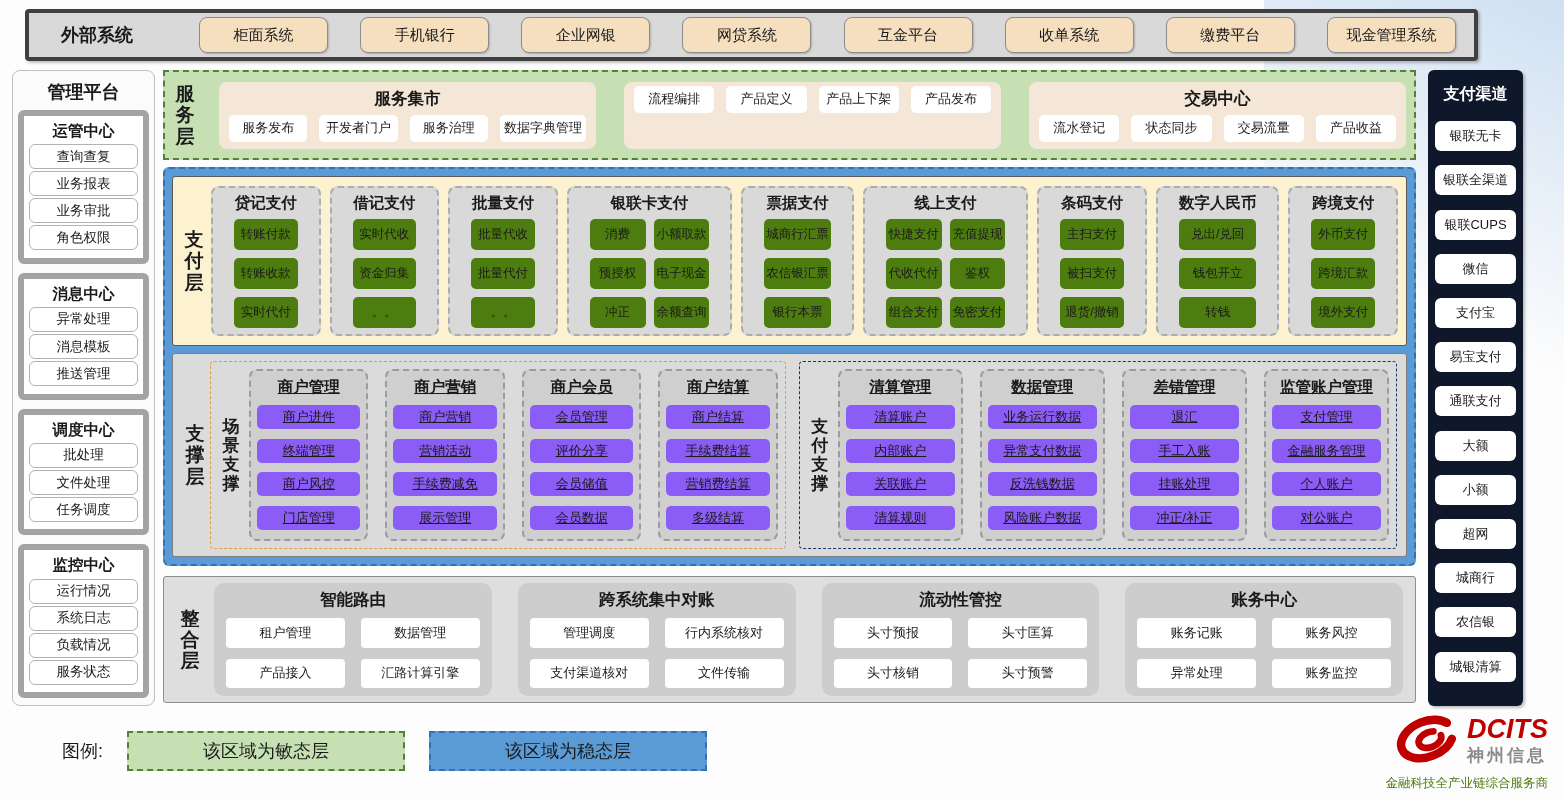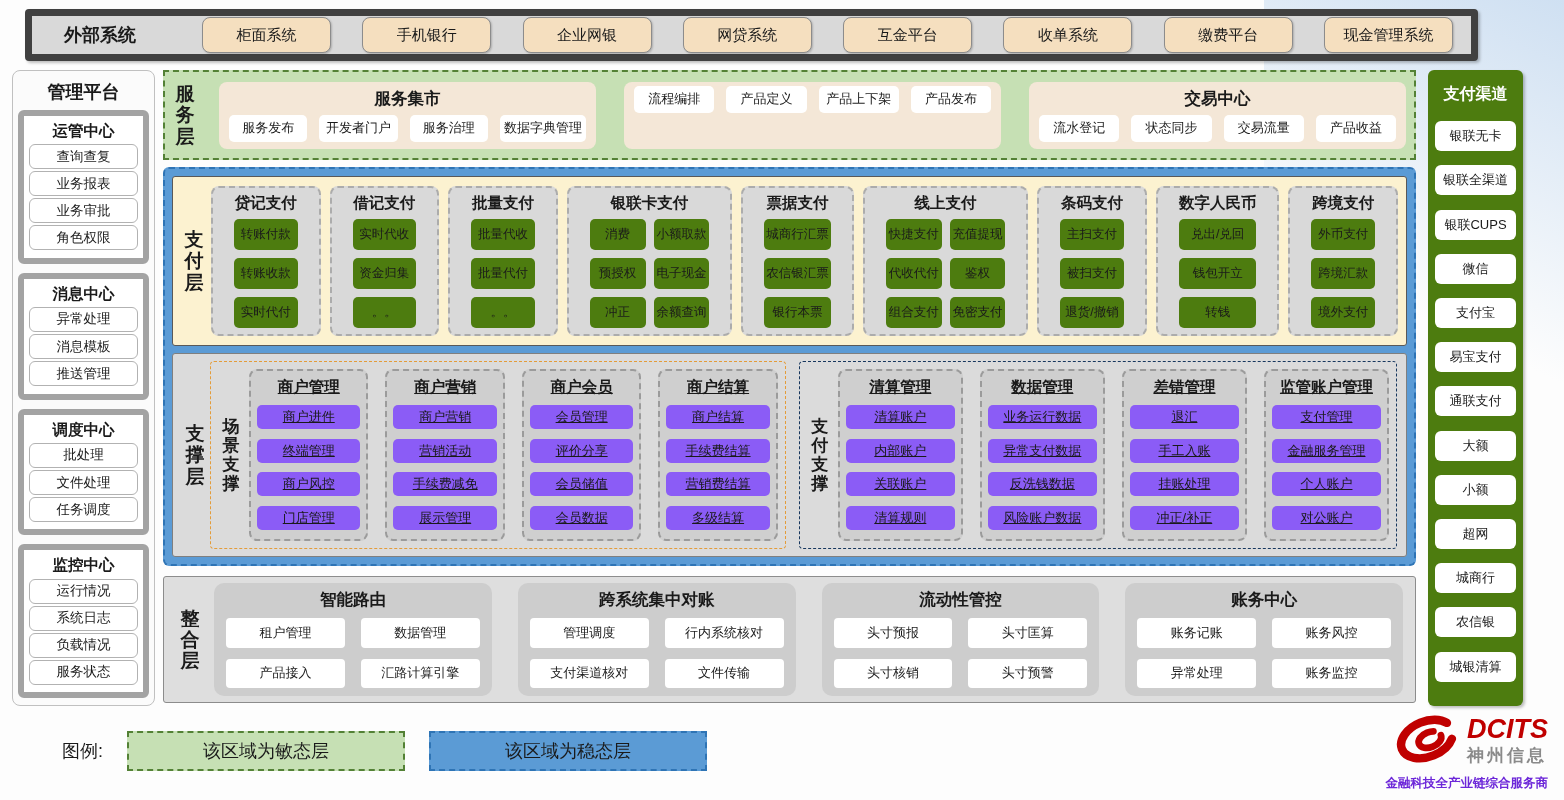"外部系统" .topbar { border: 7px solid #404040 -> 4px solid #404040 }
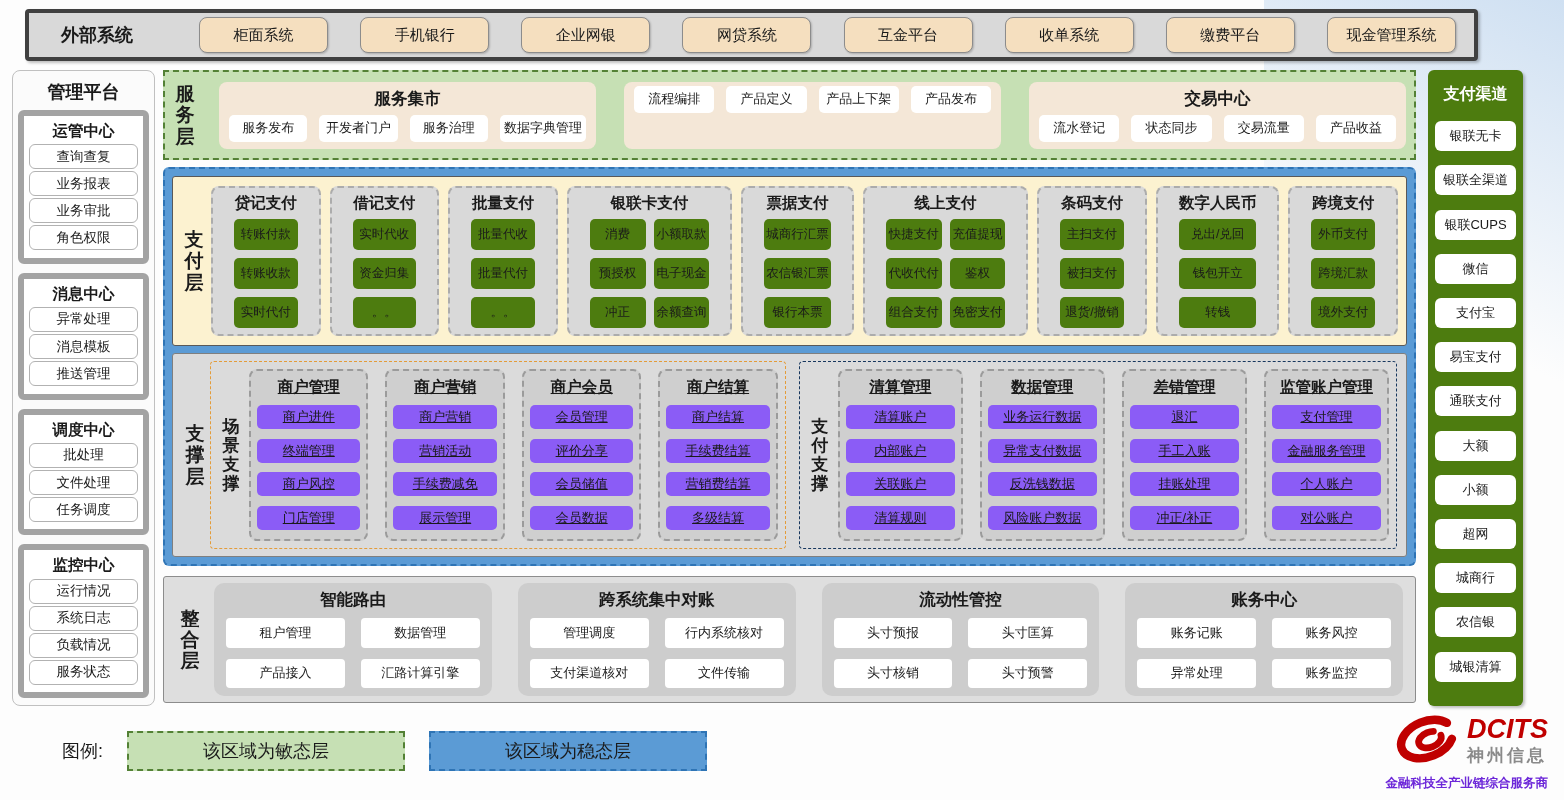"支付渠道" .channels { background: #4d7c0f -> #0f172a }
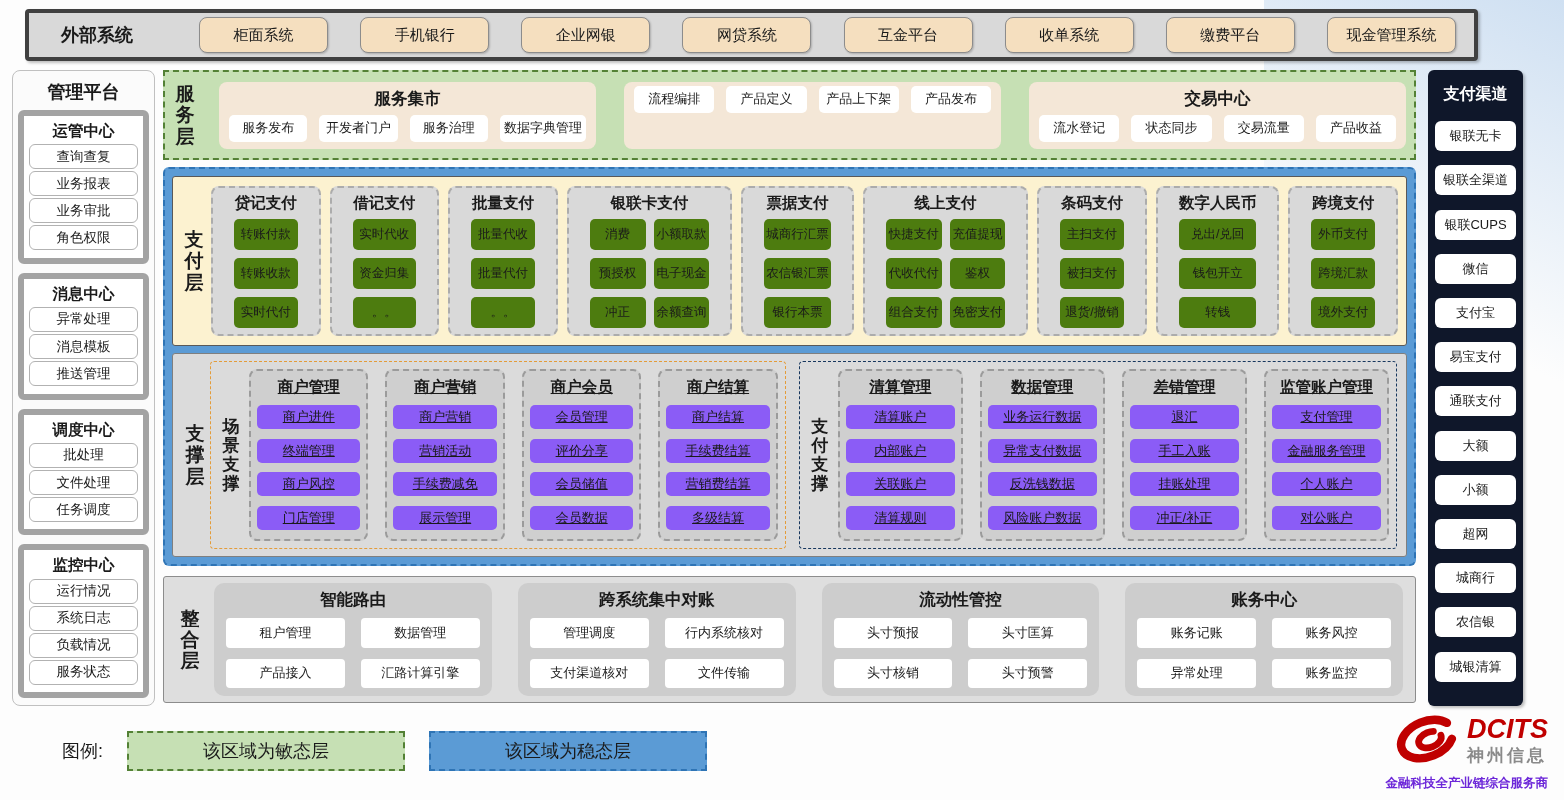"金融科技全产业链综合服务商" .logo-tagline { color: #6d28d9 -> #4d7c0f; font-weight: bold -> normal }
